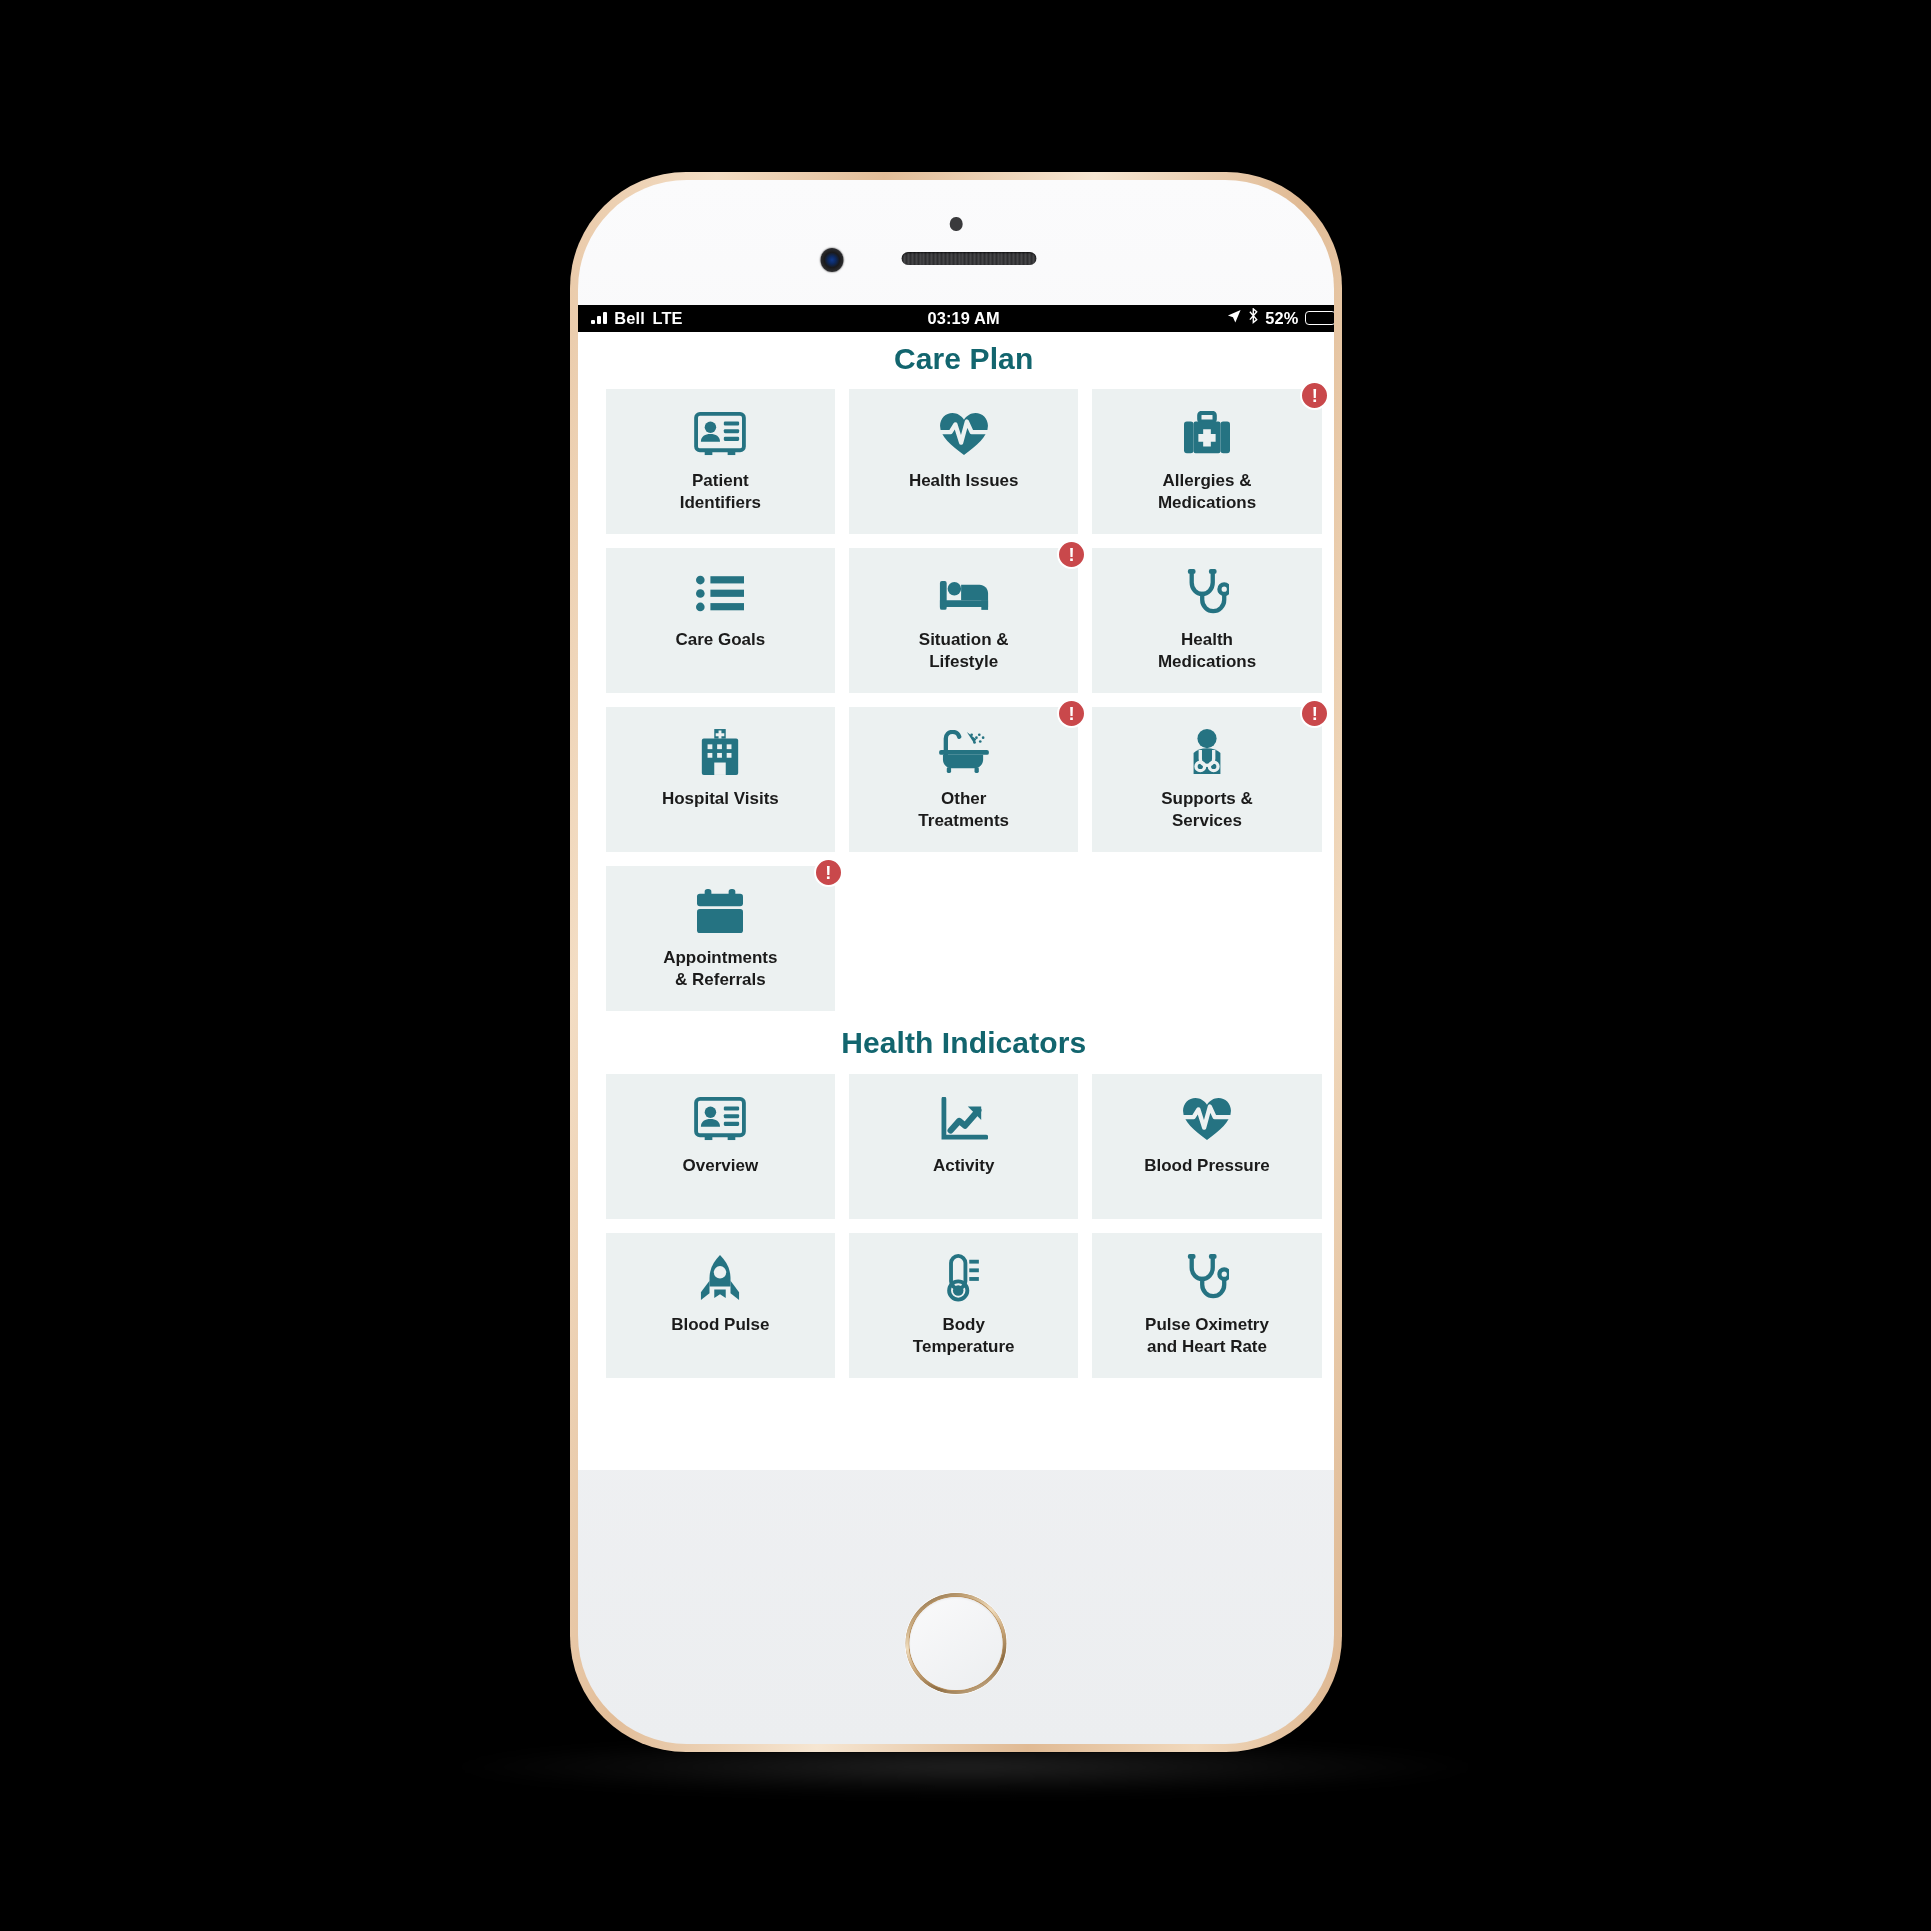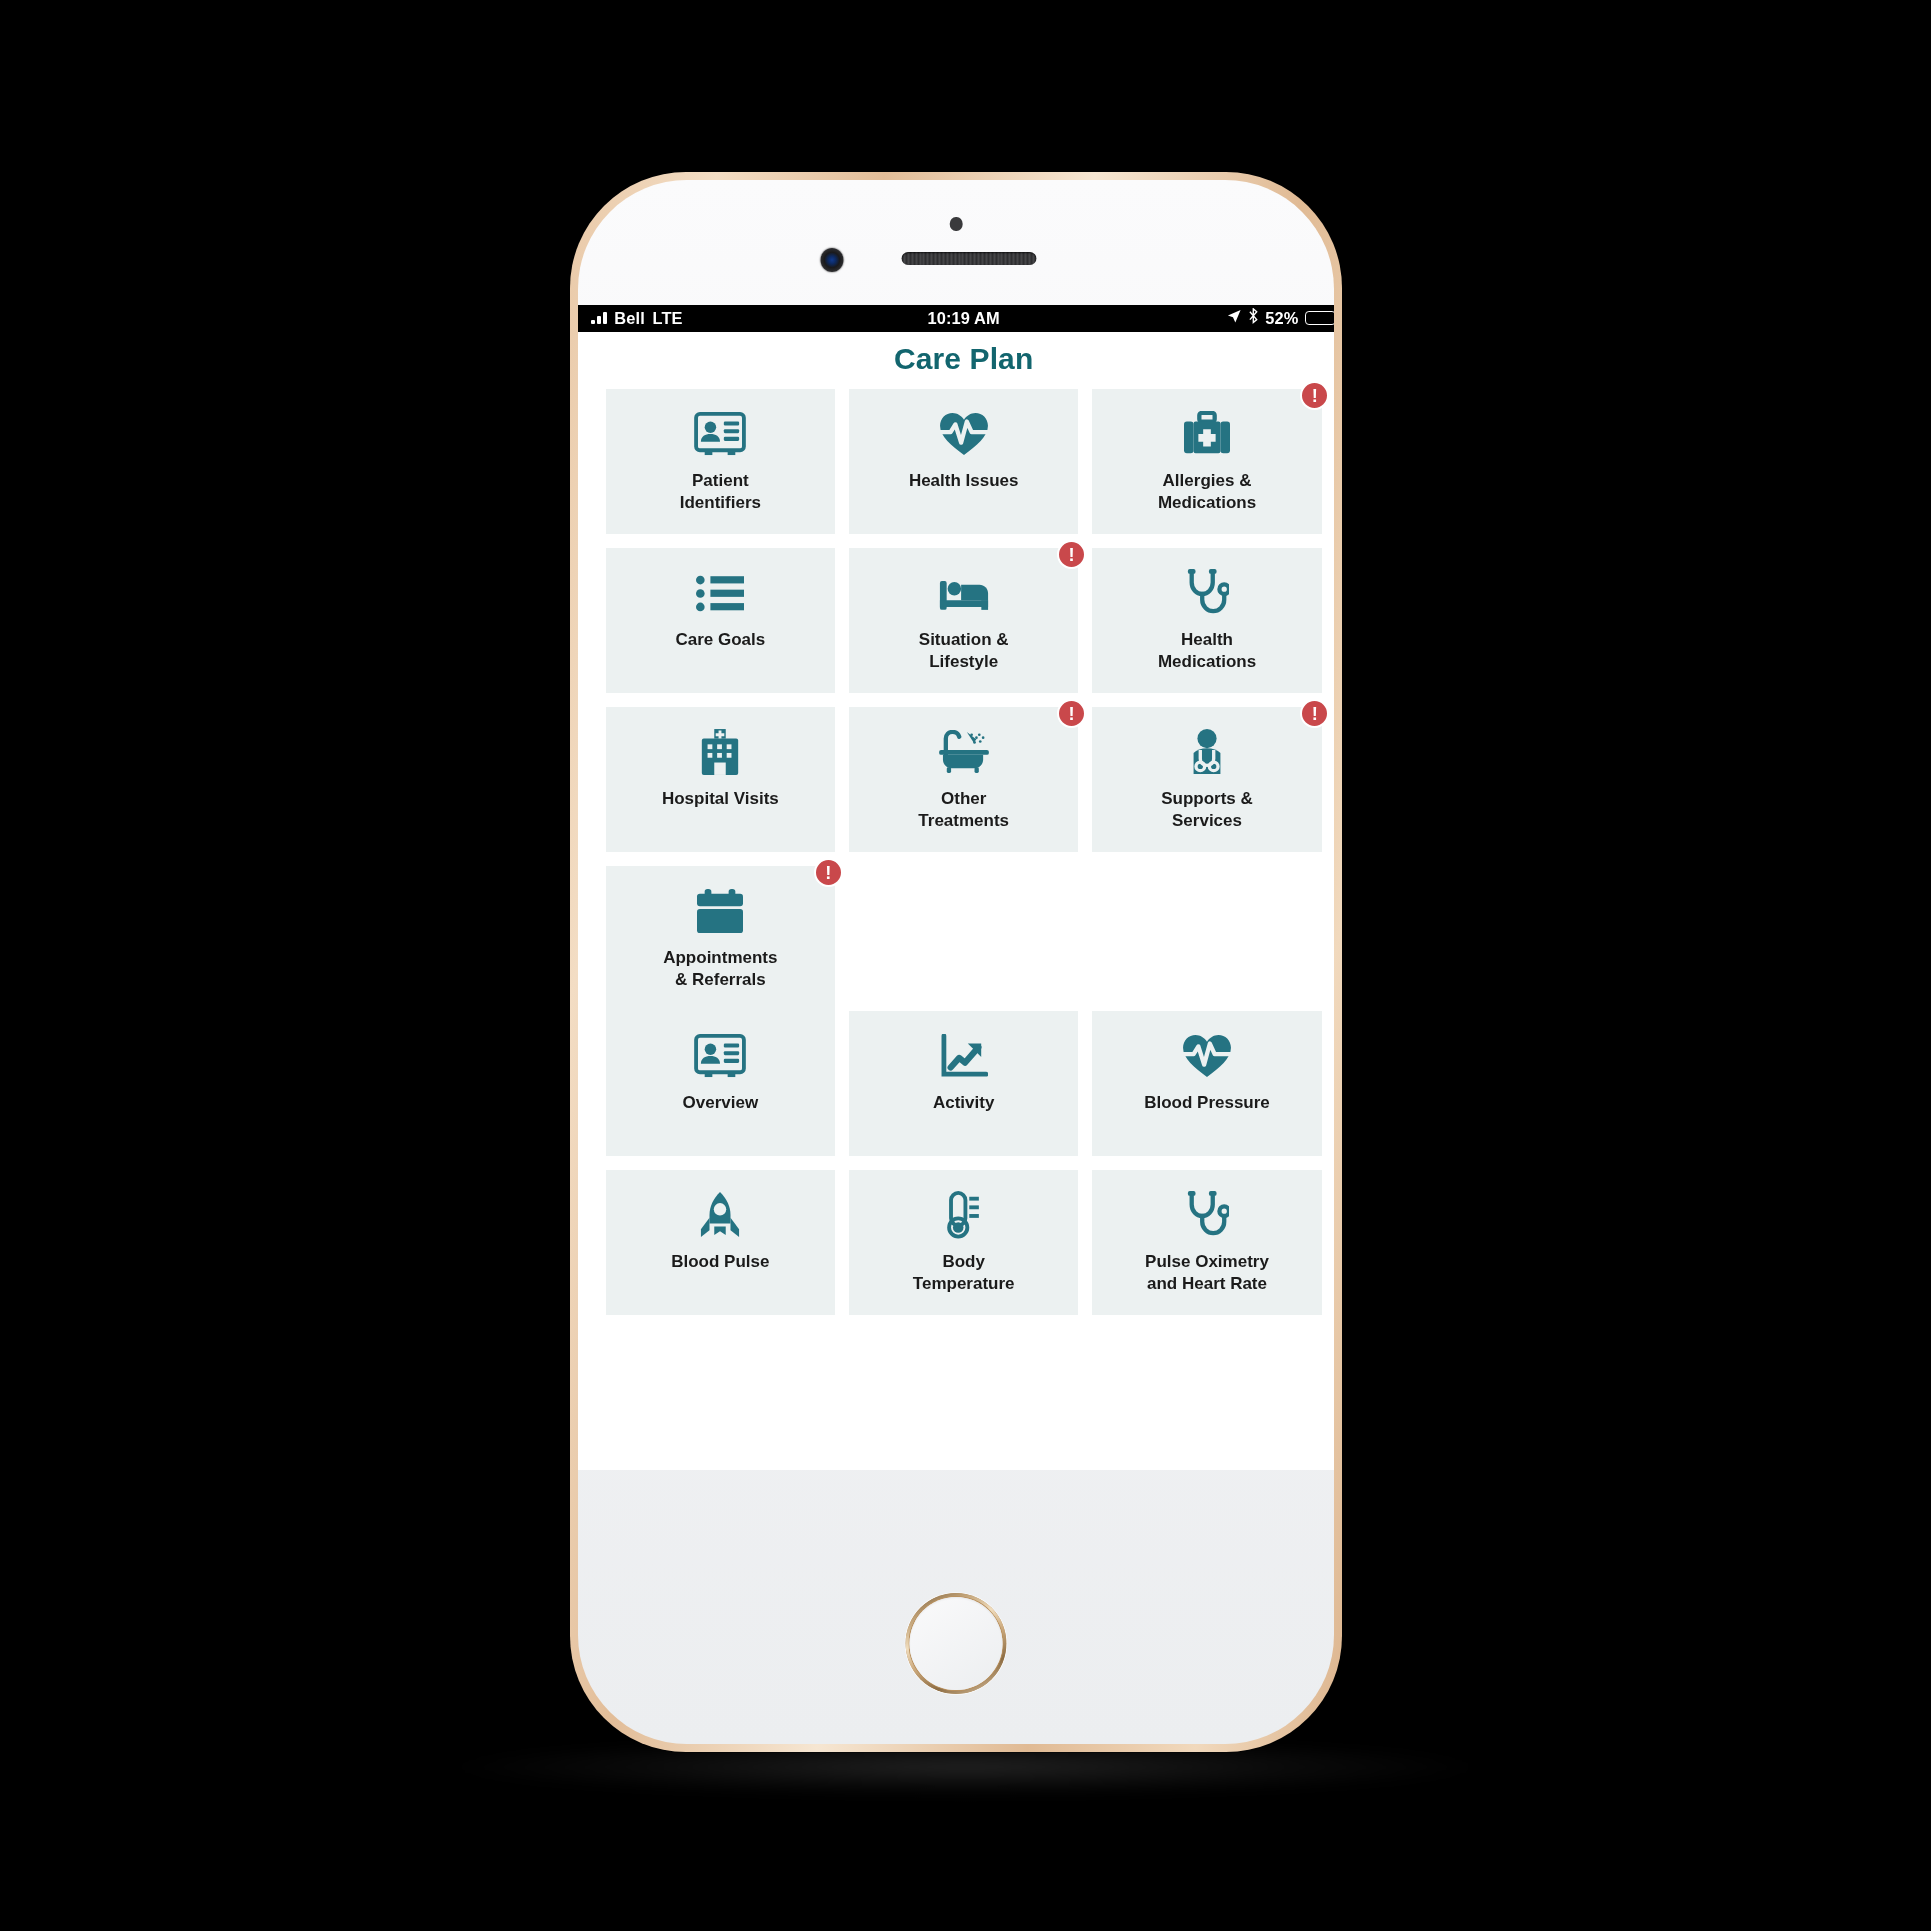"10:19 AM" span { text: 10:19 -> 03:19 }
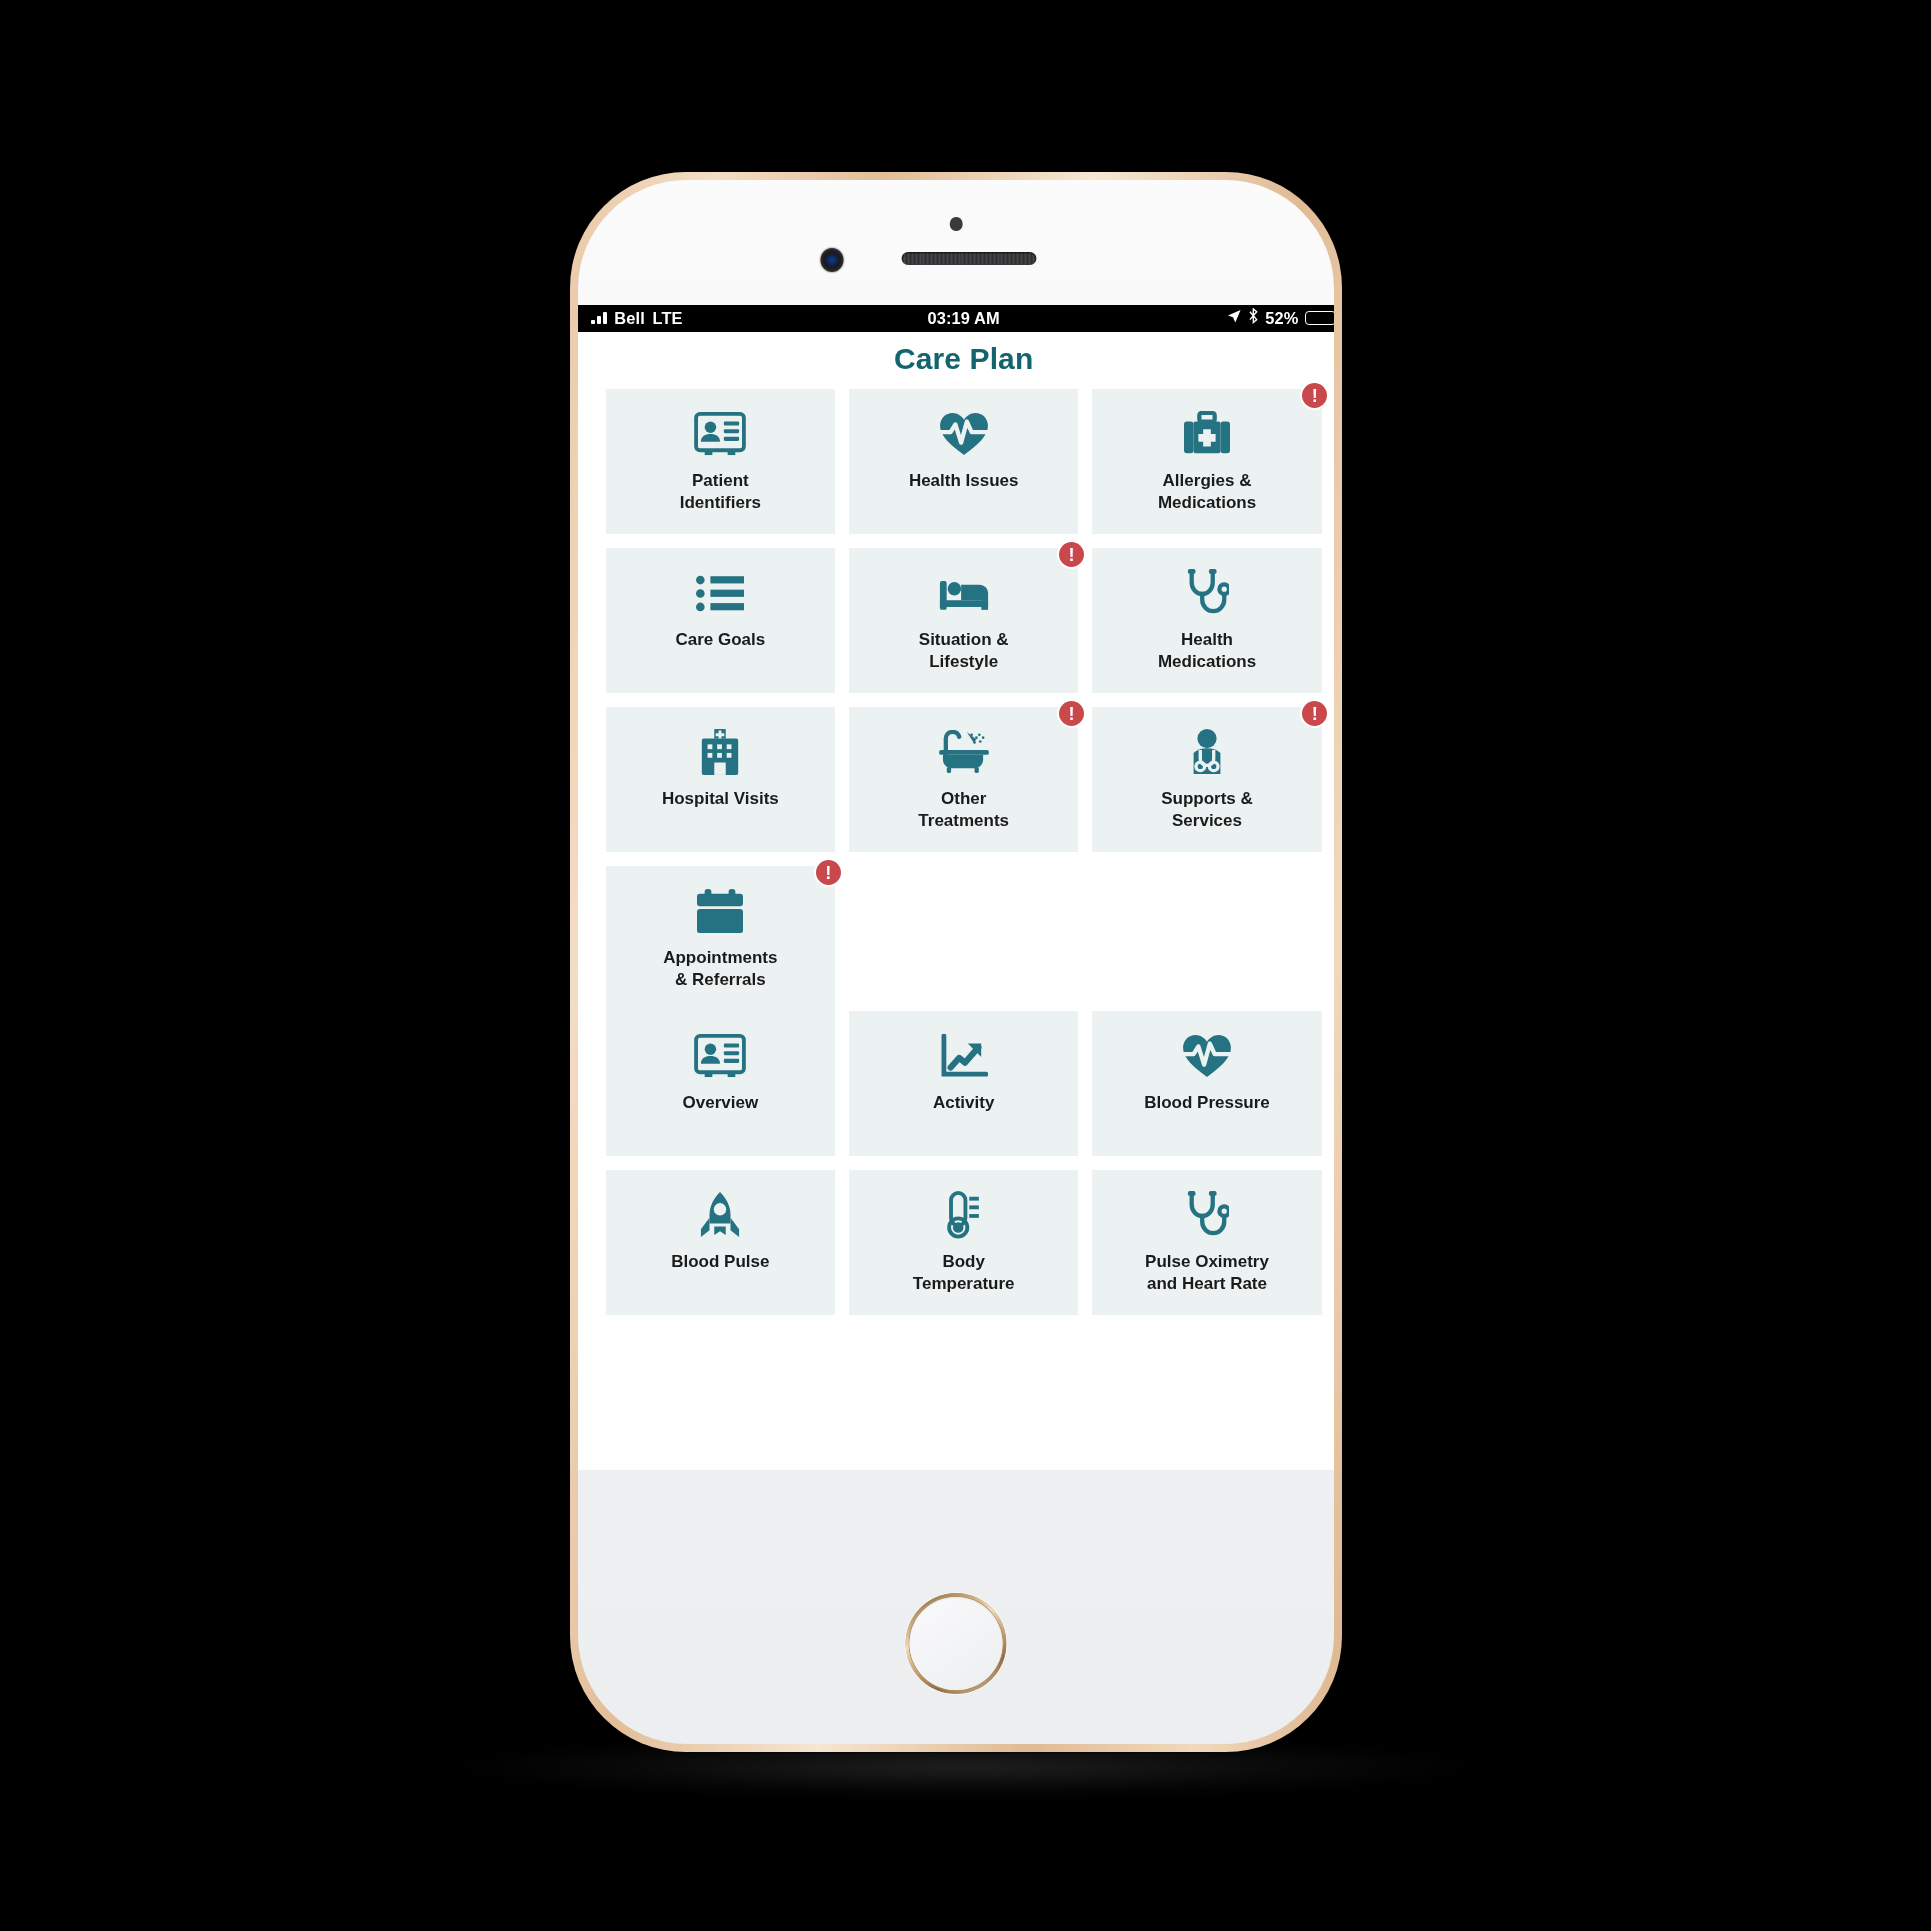"Health Indicators" h2.section-title { html: none -> <h2>Health Indicators</h2> }
